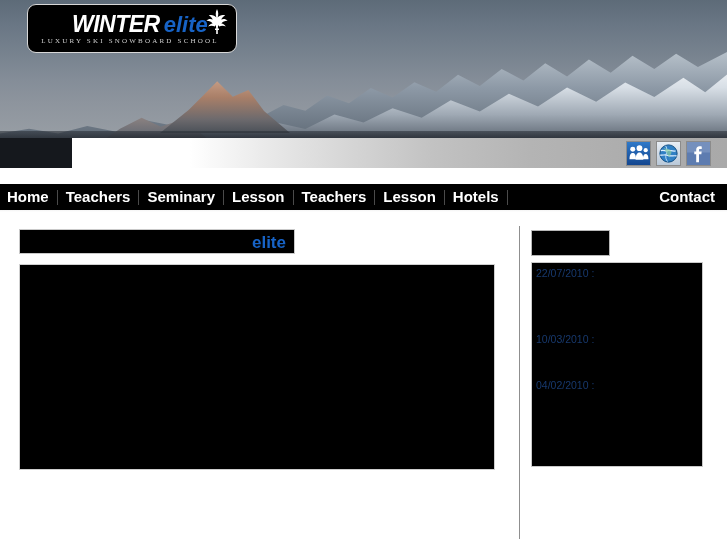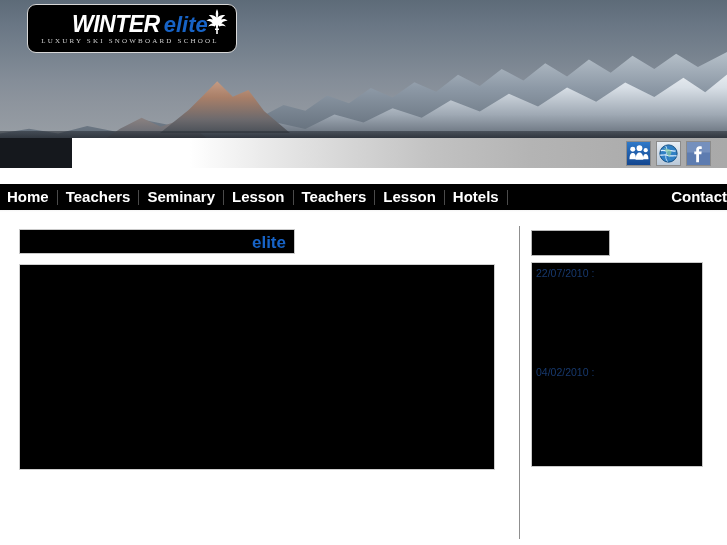"Contact" #nav-contact { padding-right: 0 -> 12px }
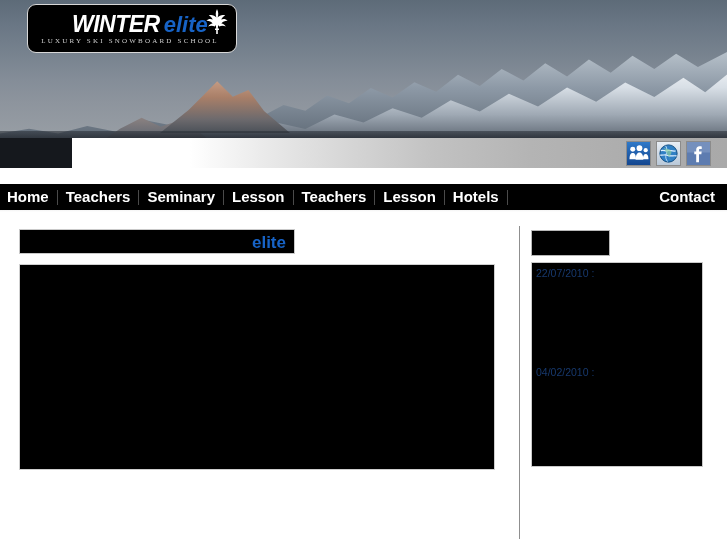"10/03/2010 :" div.news-item { html: none -> <div>10/03/2010 :</div> }
